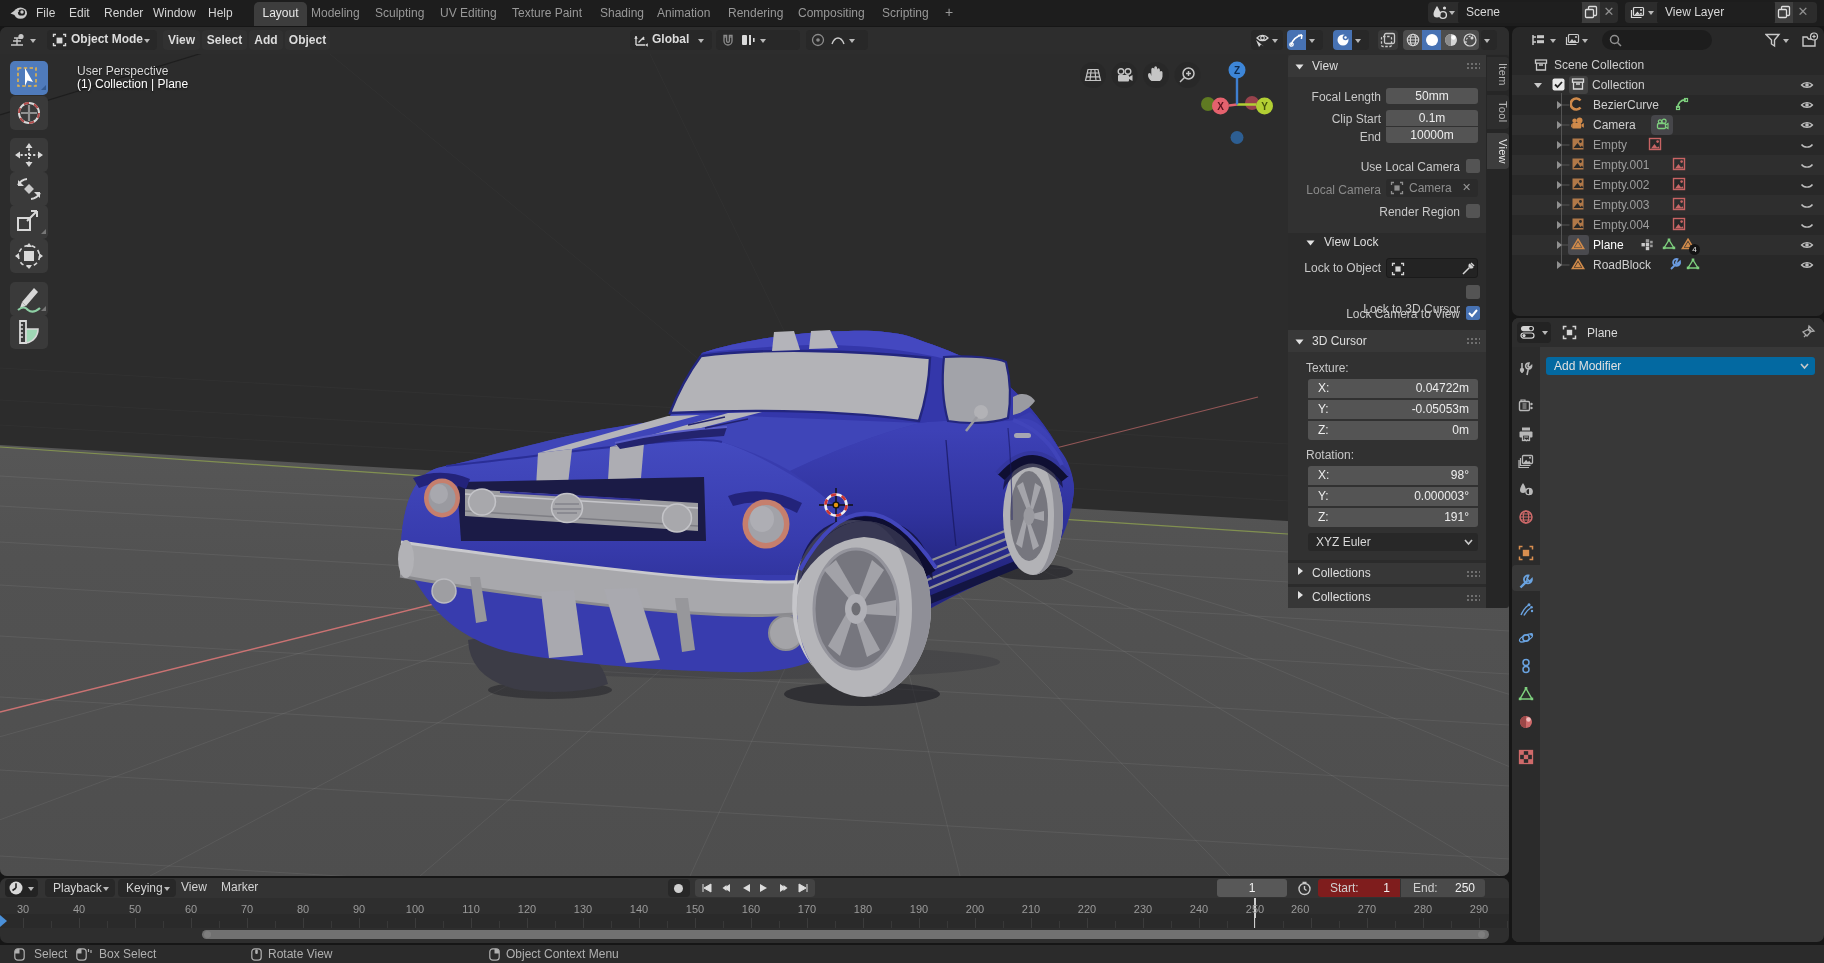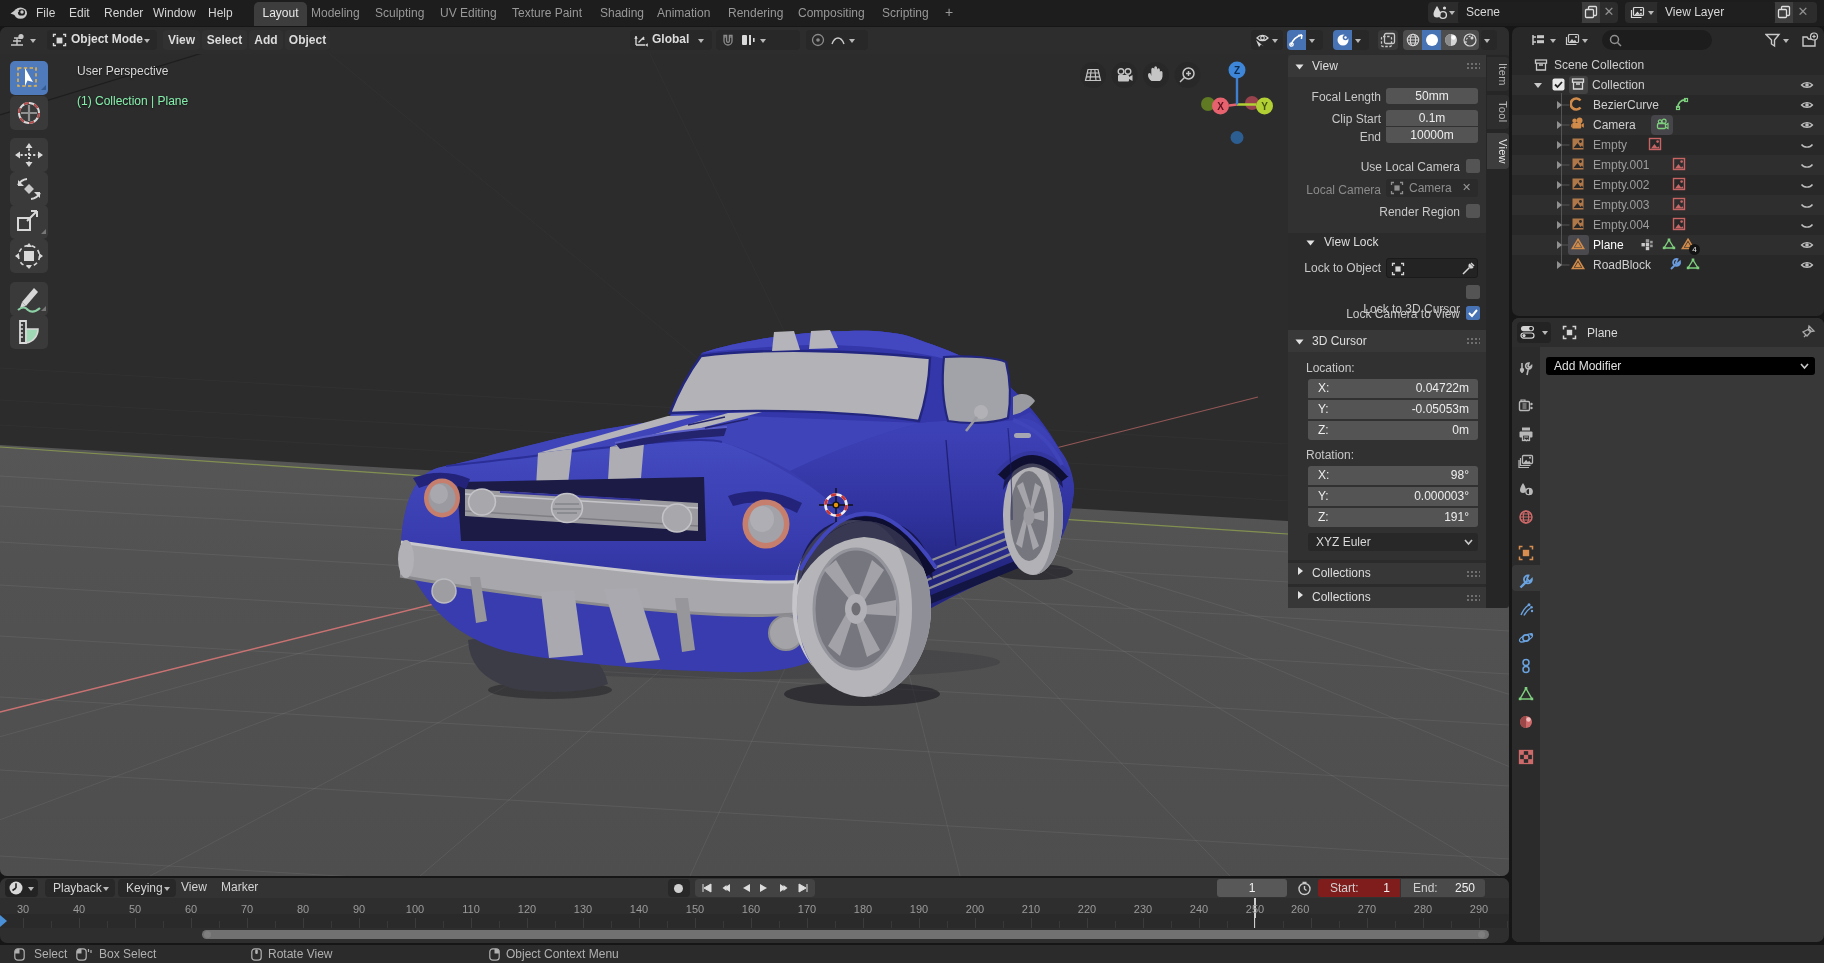"(1) Collection | Plane" div.abs { color: #86efac -> #ffffff; top: 40px -> 23px }
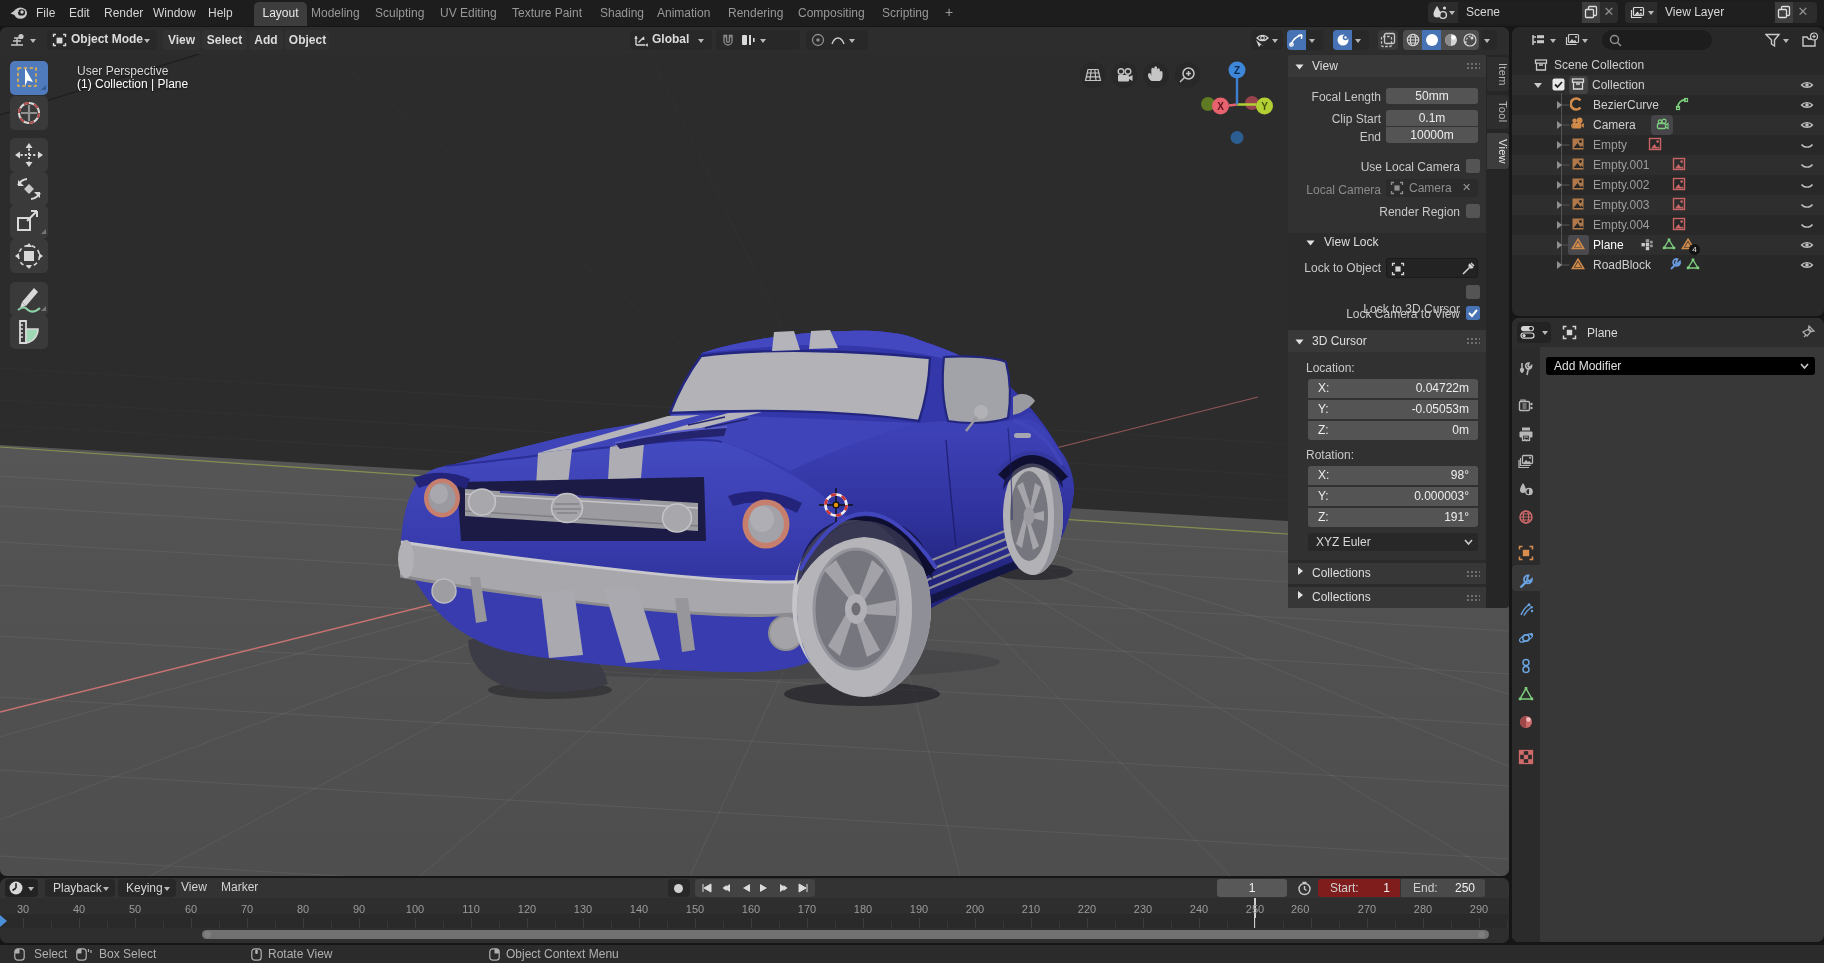"Location:" div.abs { text: Location -> Texture }
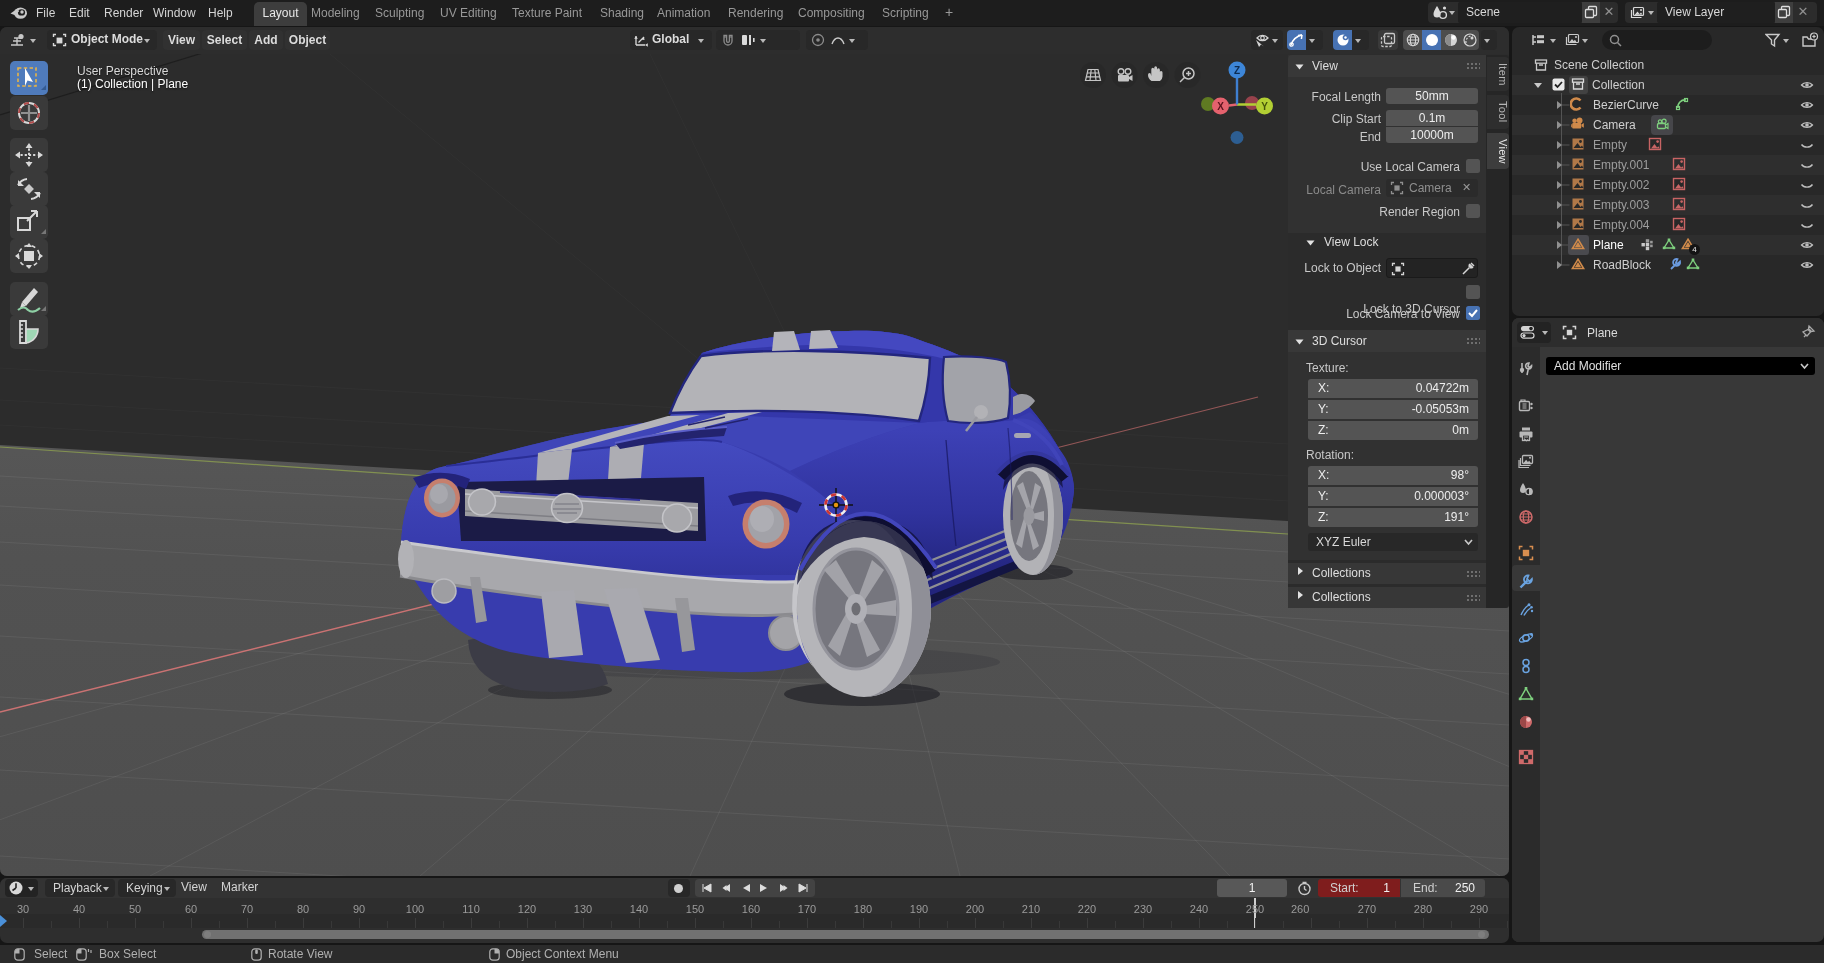"Add Modifier" div.abs { background: #000000 -> #0369a1 }
